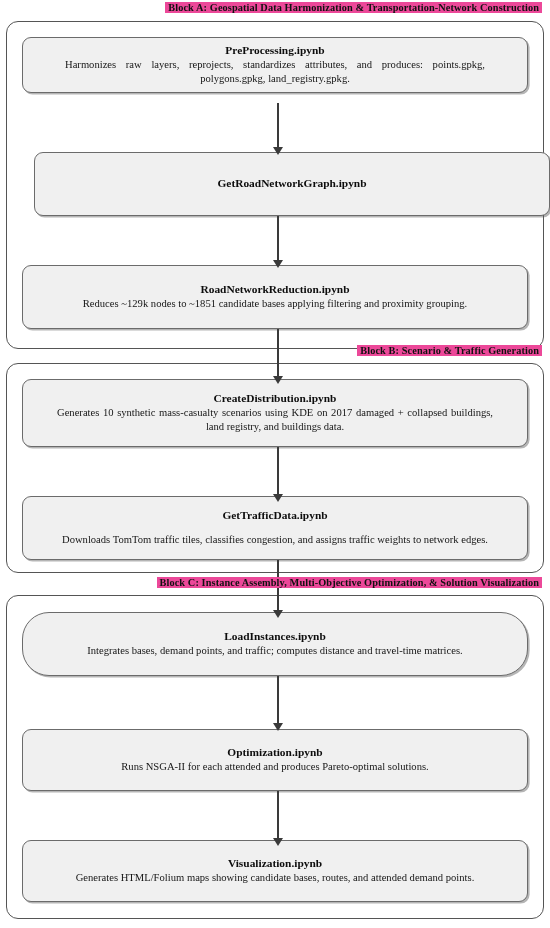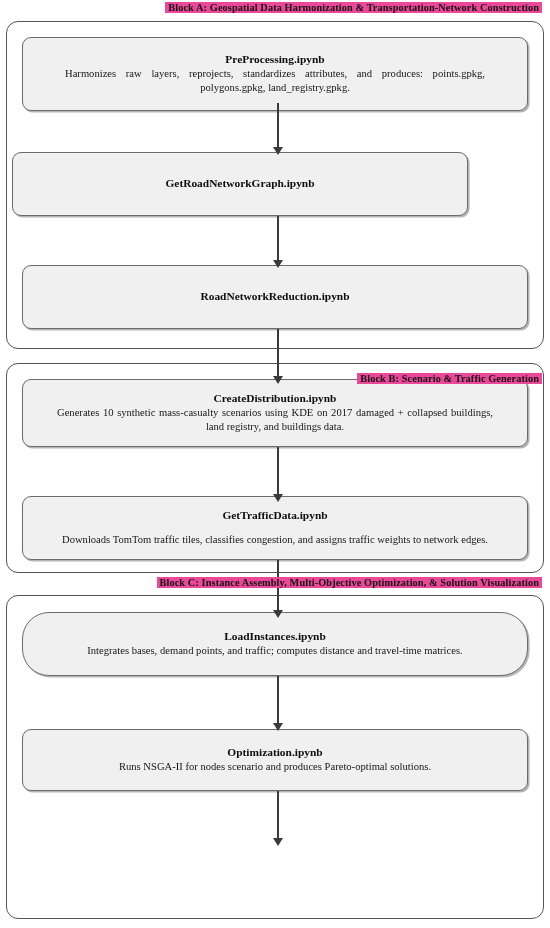"PreProcessing.ipynb" div.node { height: 74px -> 56px }
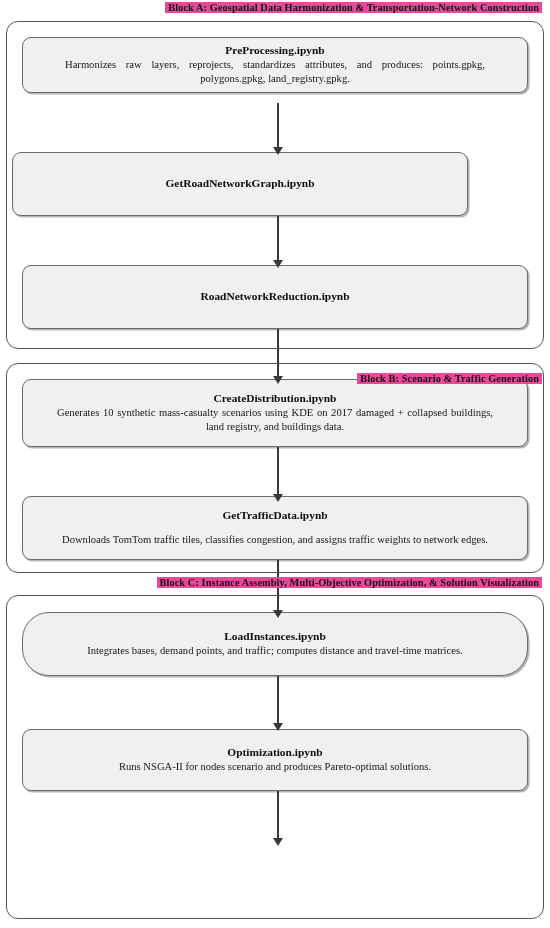"GetRoadNetworkGraph.ipynb" div.node { left: 12px -> 34px; width: 456px -> 516px }
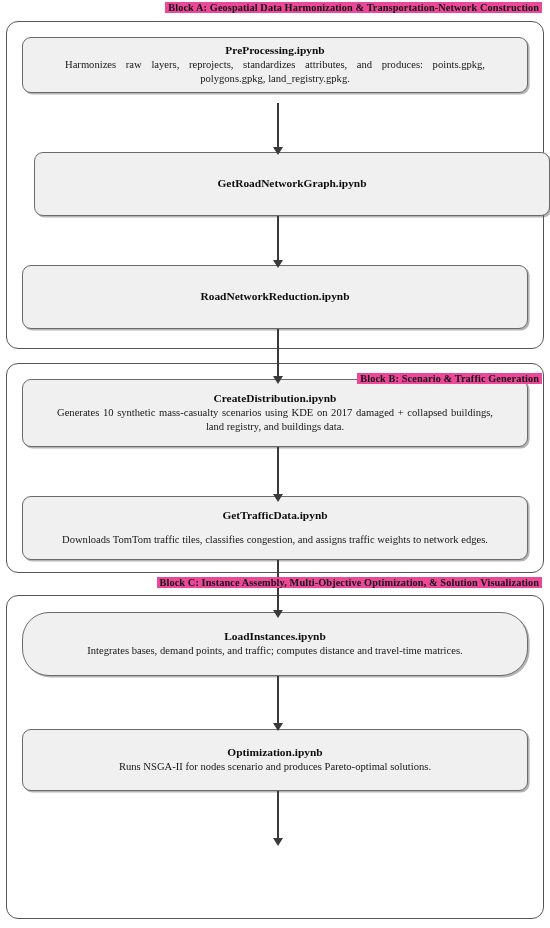"Reduces ~129k nodes to ~1851" div.node-desc { html: none -> <div>Reduces ~129k nodes to ~1851 candidate bases applying filtering and proximity grouping.</div> }
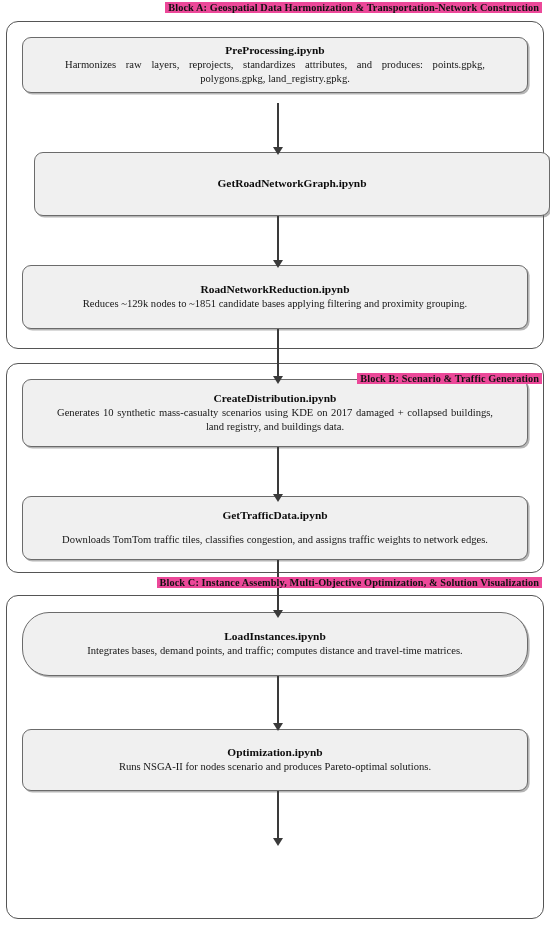"Block B: Scenario & Traffic" div.block-label { margin-top: 28px -> none }
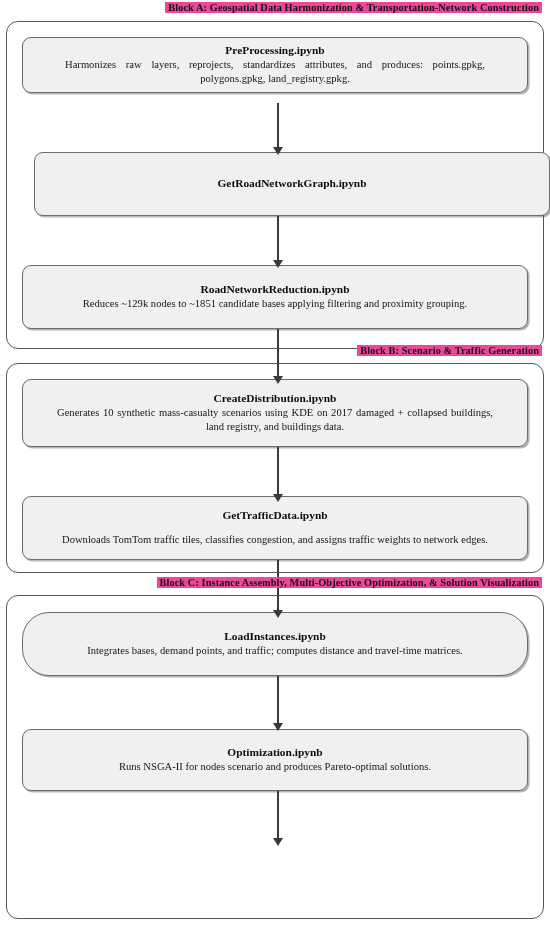"Runs NSGA-II for nodes scenario" div.node-desc { text: nodes scenario -> each attended }
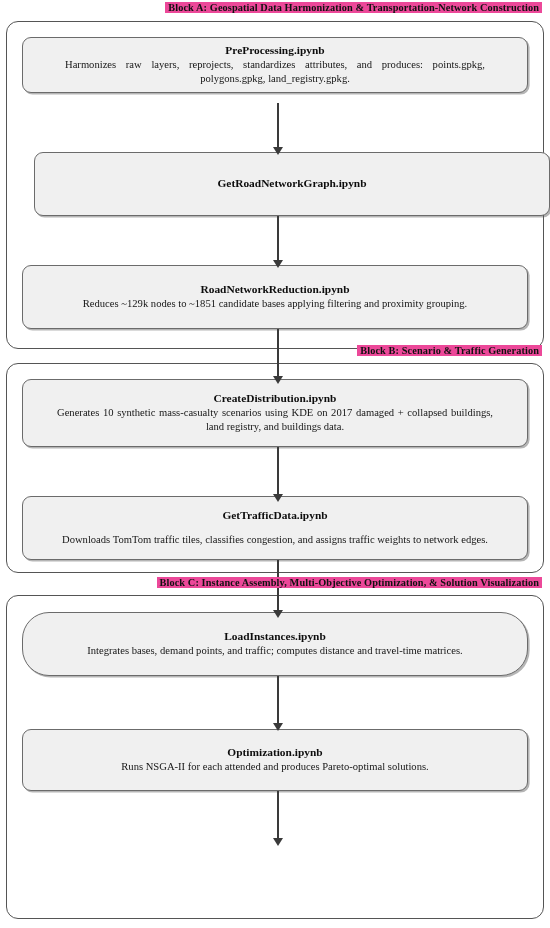"Visualization.ipynb" div.node { html: none -> <div> <div>Visualization.ipynb</div> <div>Generates HTML/Folium maps showing candidate bases, routes, and attended demand points.</div> </div> }
